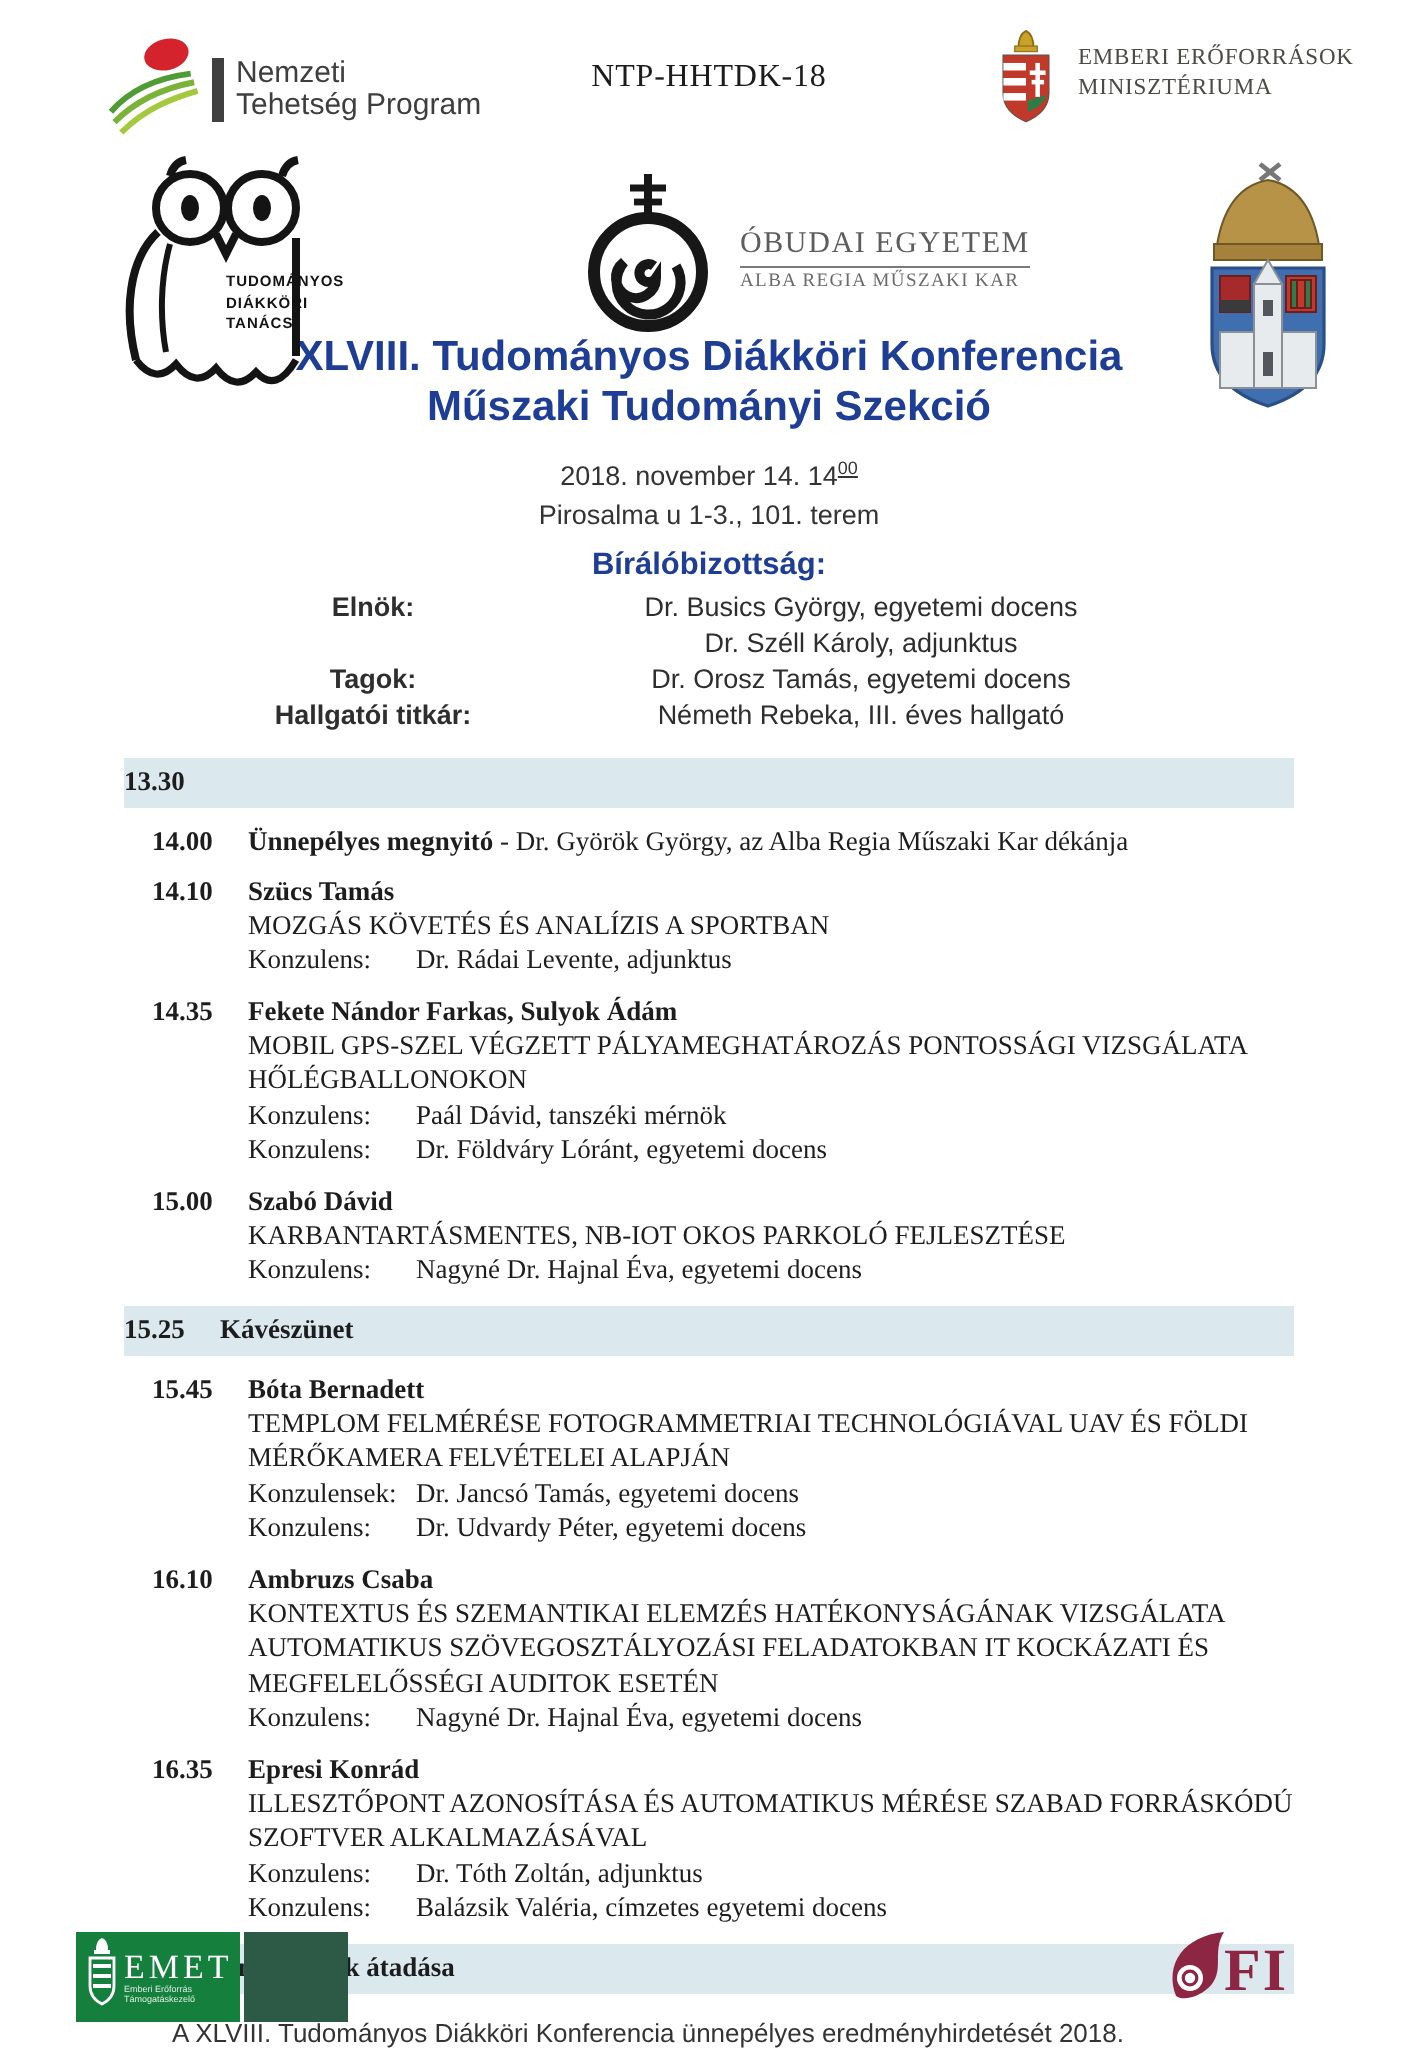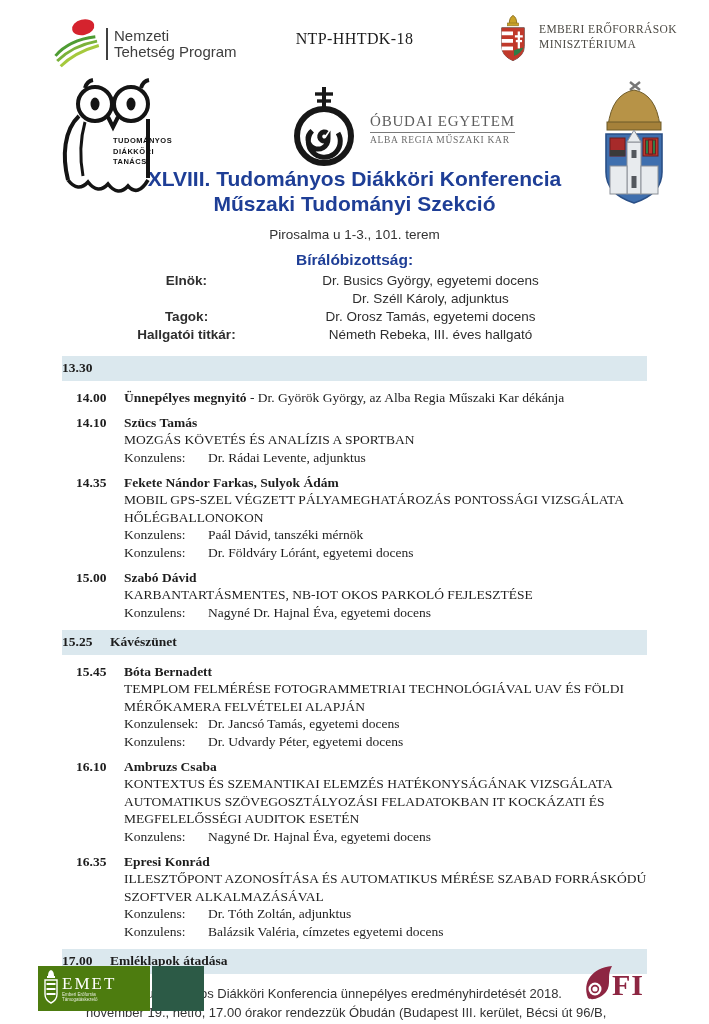"Nemzeti" .ntp-text { border-left: 2px solid #404040 -> 6px solid #404040 }
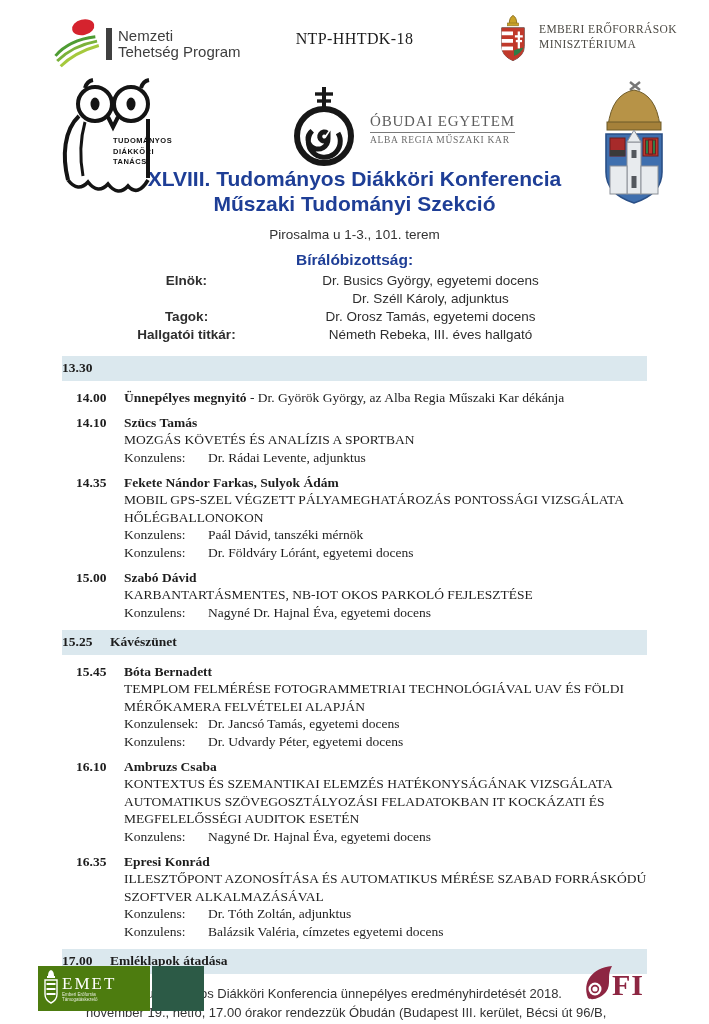"2018. november 14. 1400" div { html: none -> <div><span>2018. november 14. 14</span><sup>00</sup></div> }
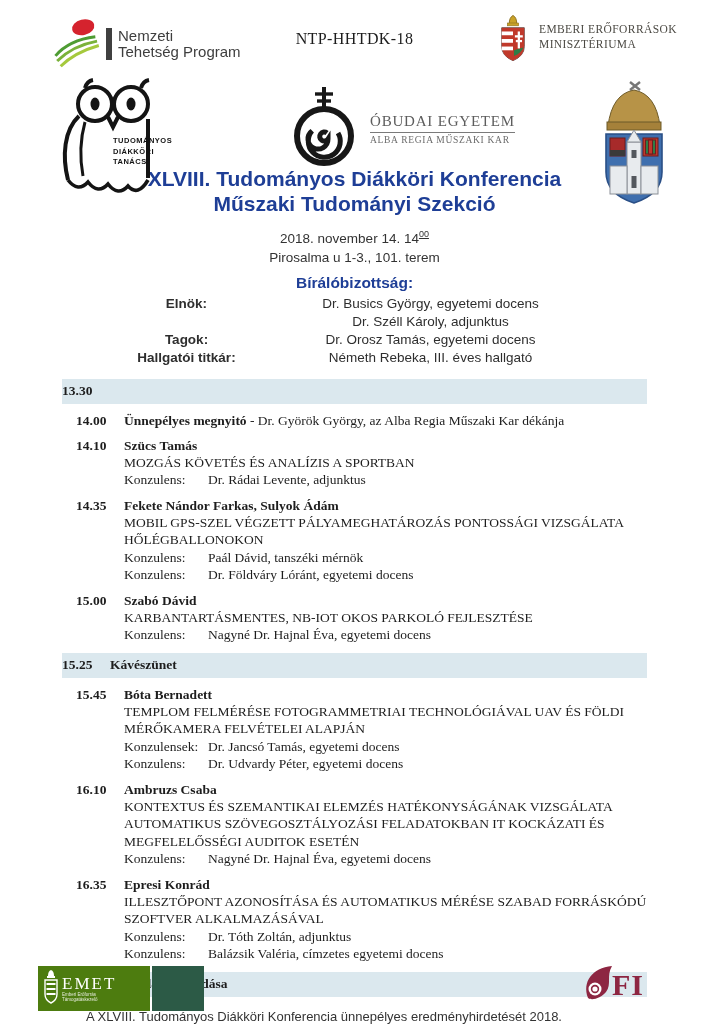"EMET" .emet-red { background: #4d7c0f -> #15803d; width: 112px -> 82px }
